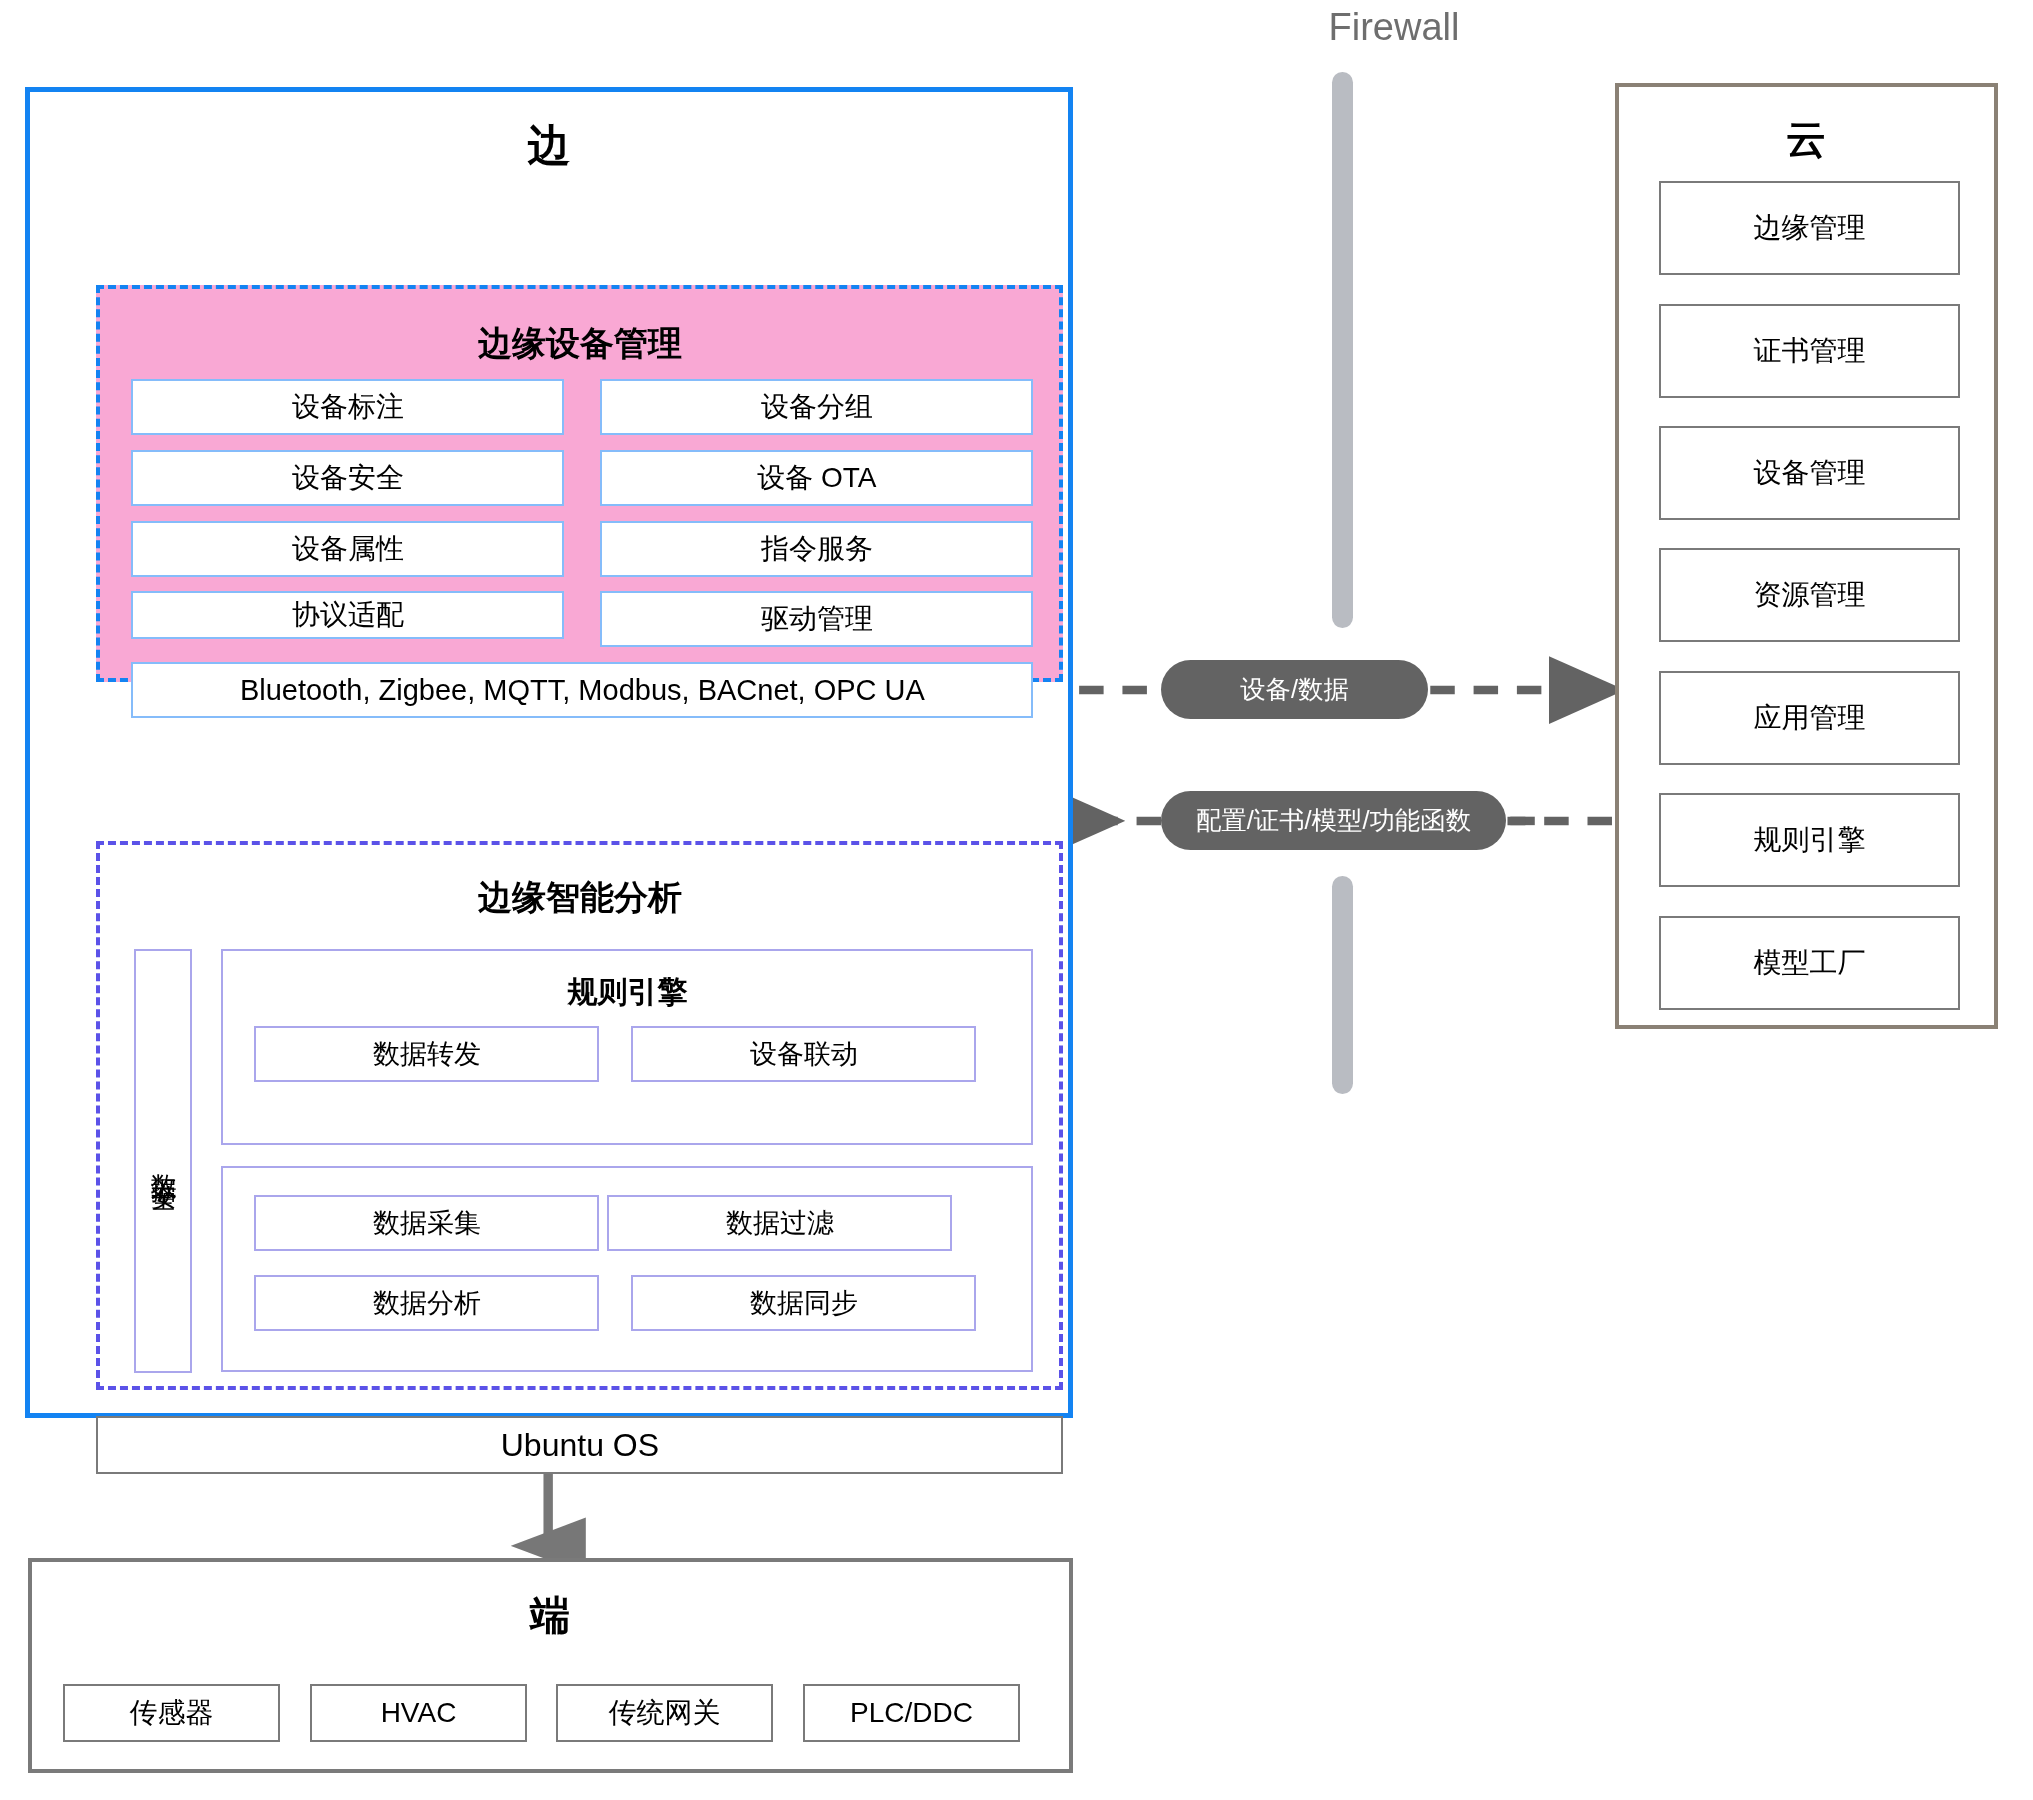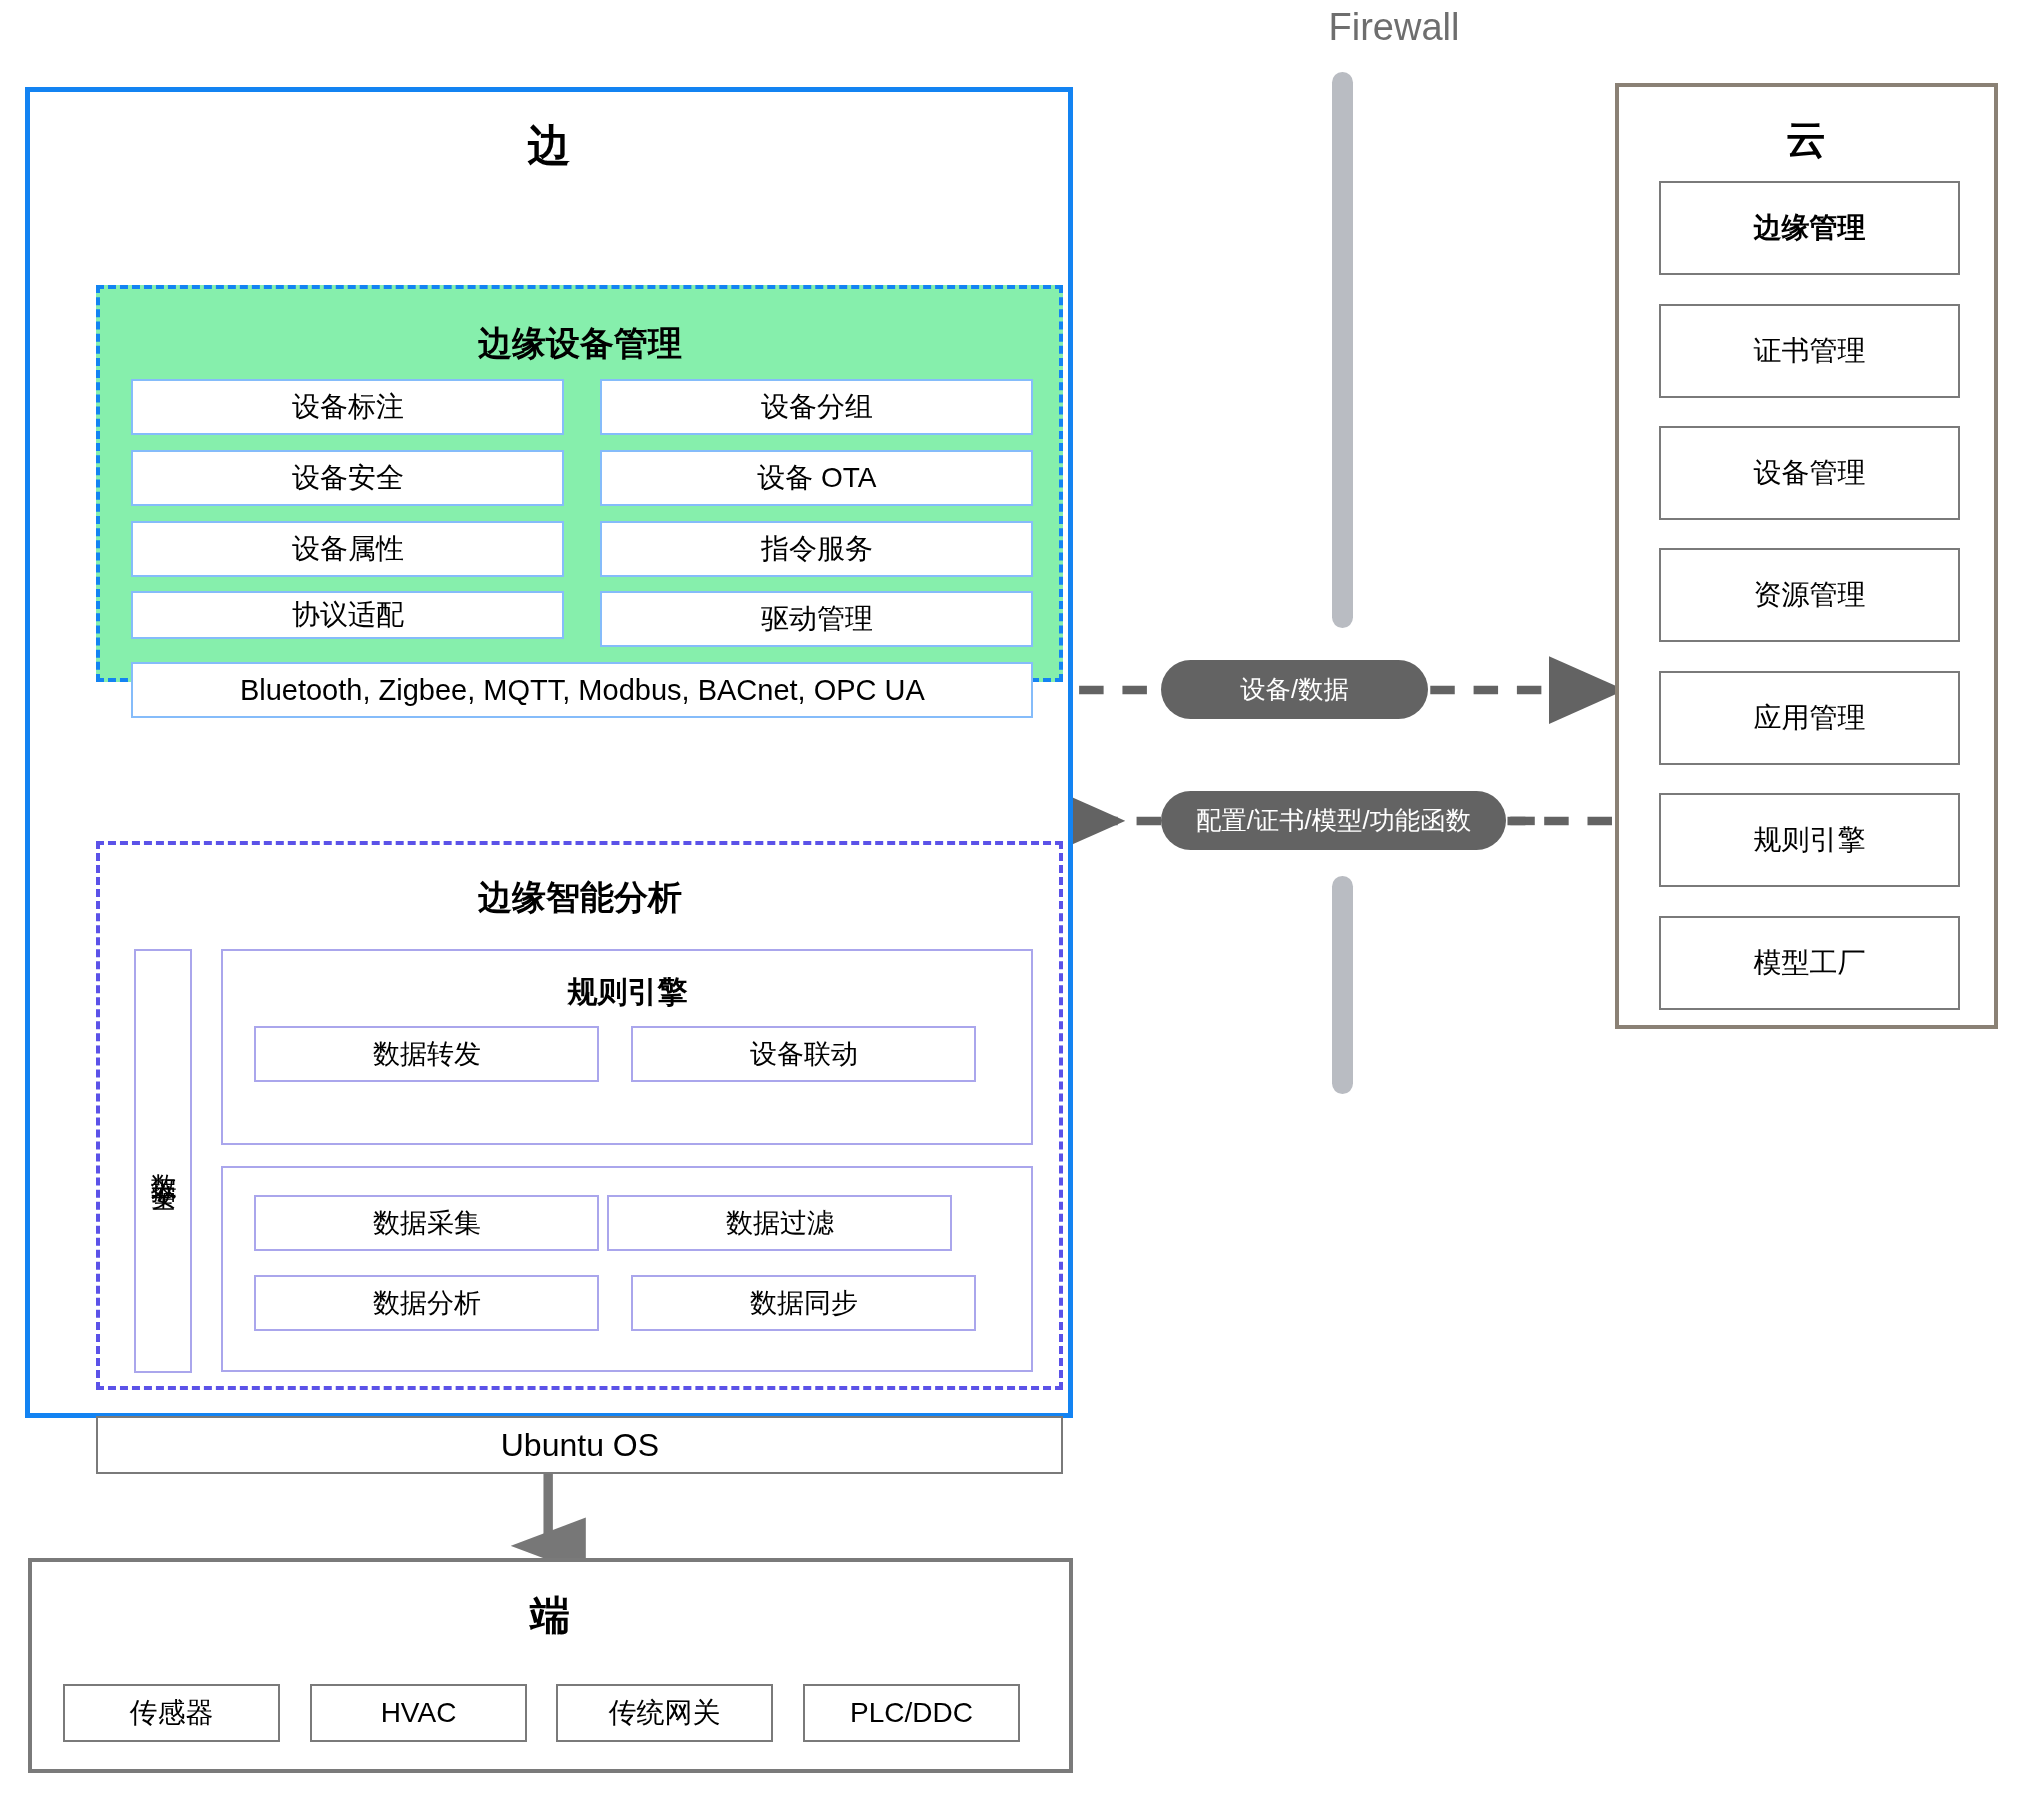"边缘管理" div.ccell { font-weight: bold -> none }
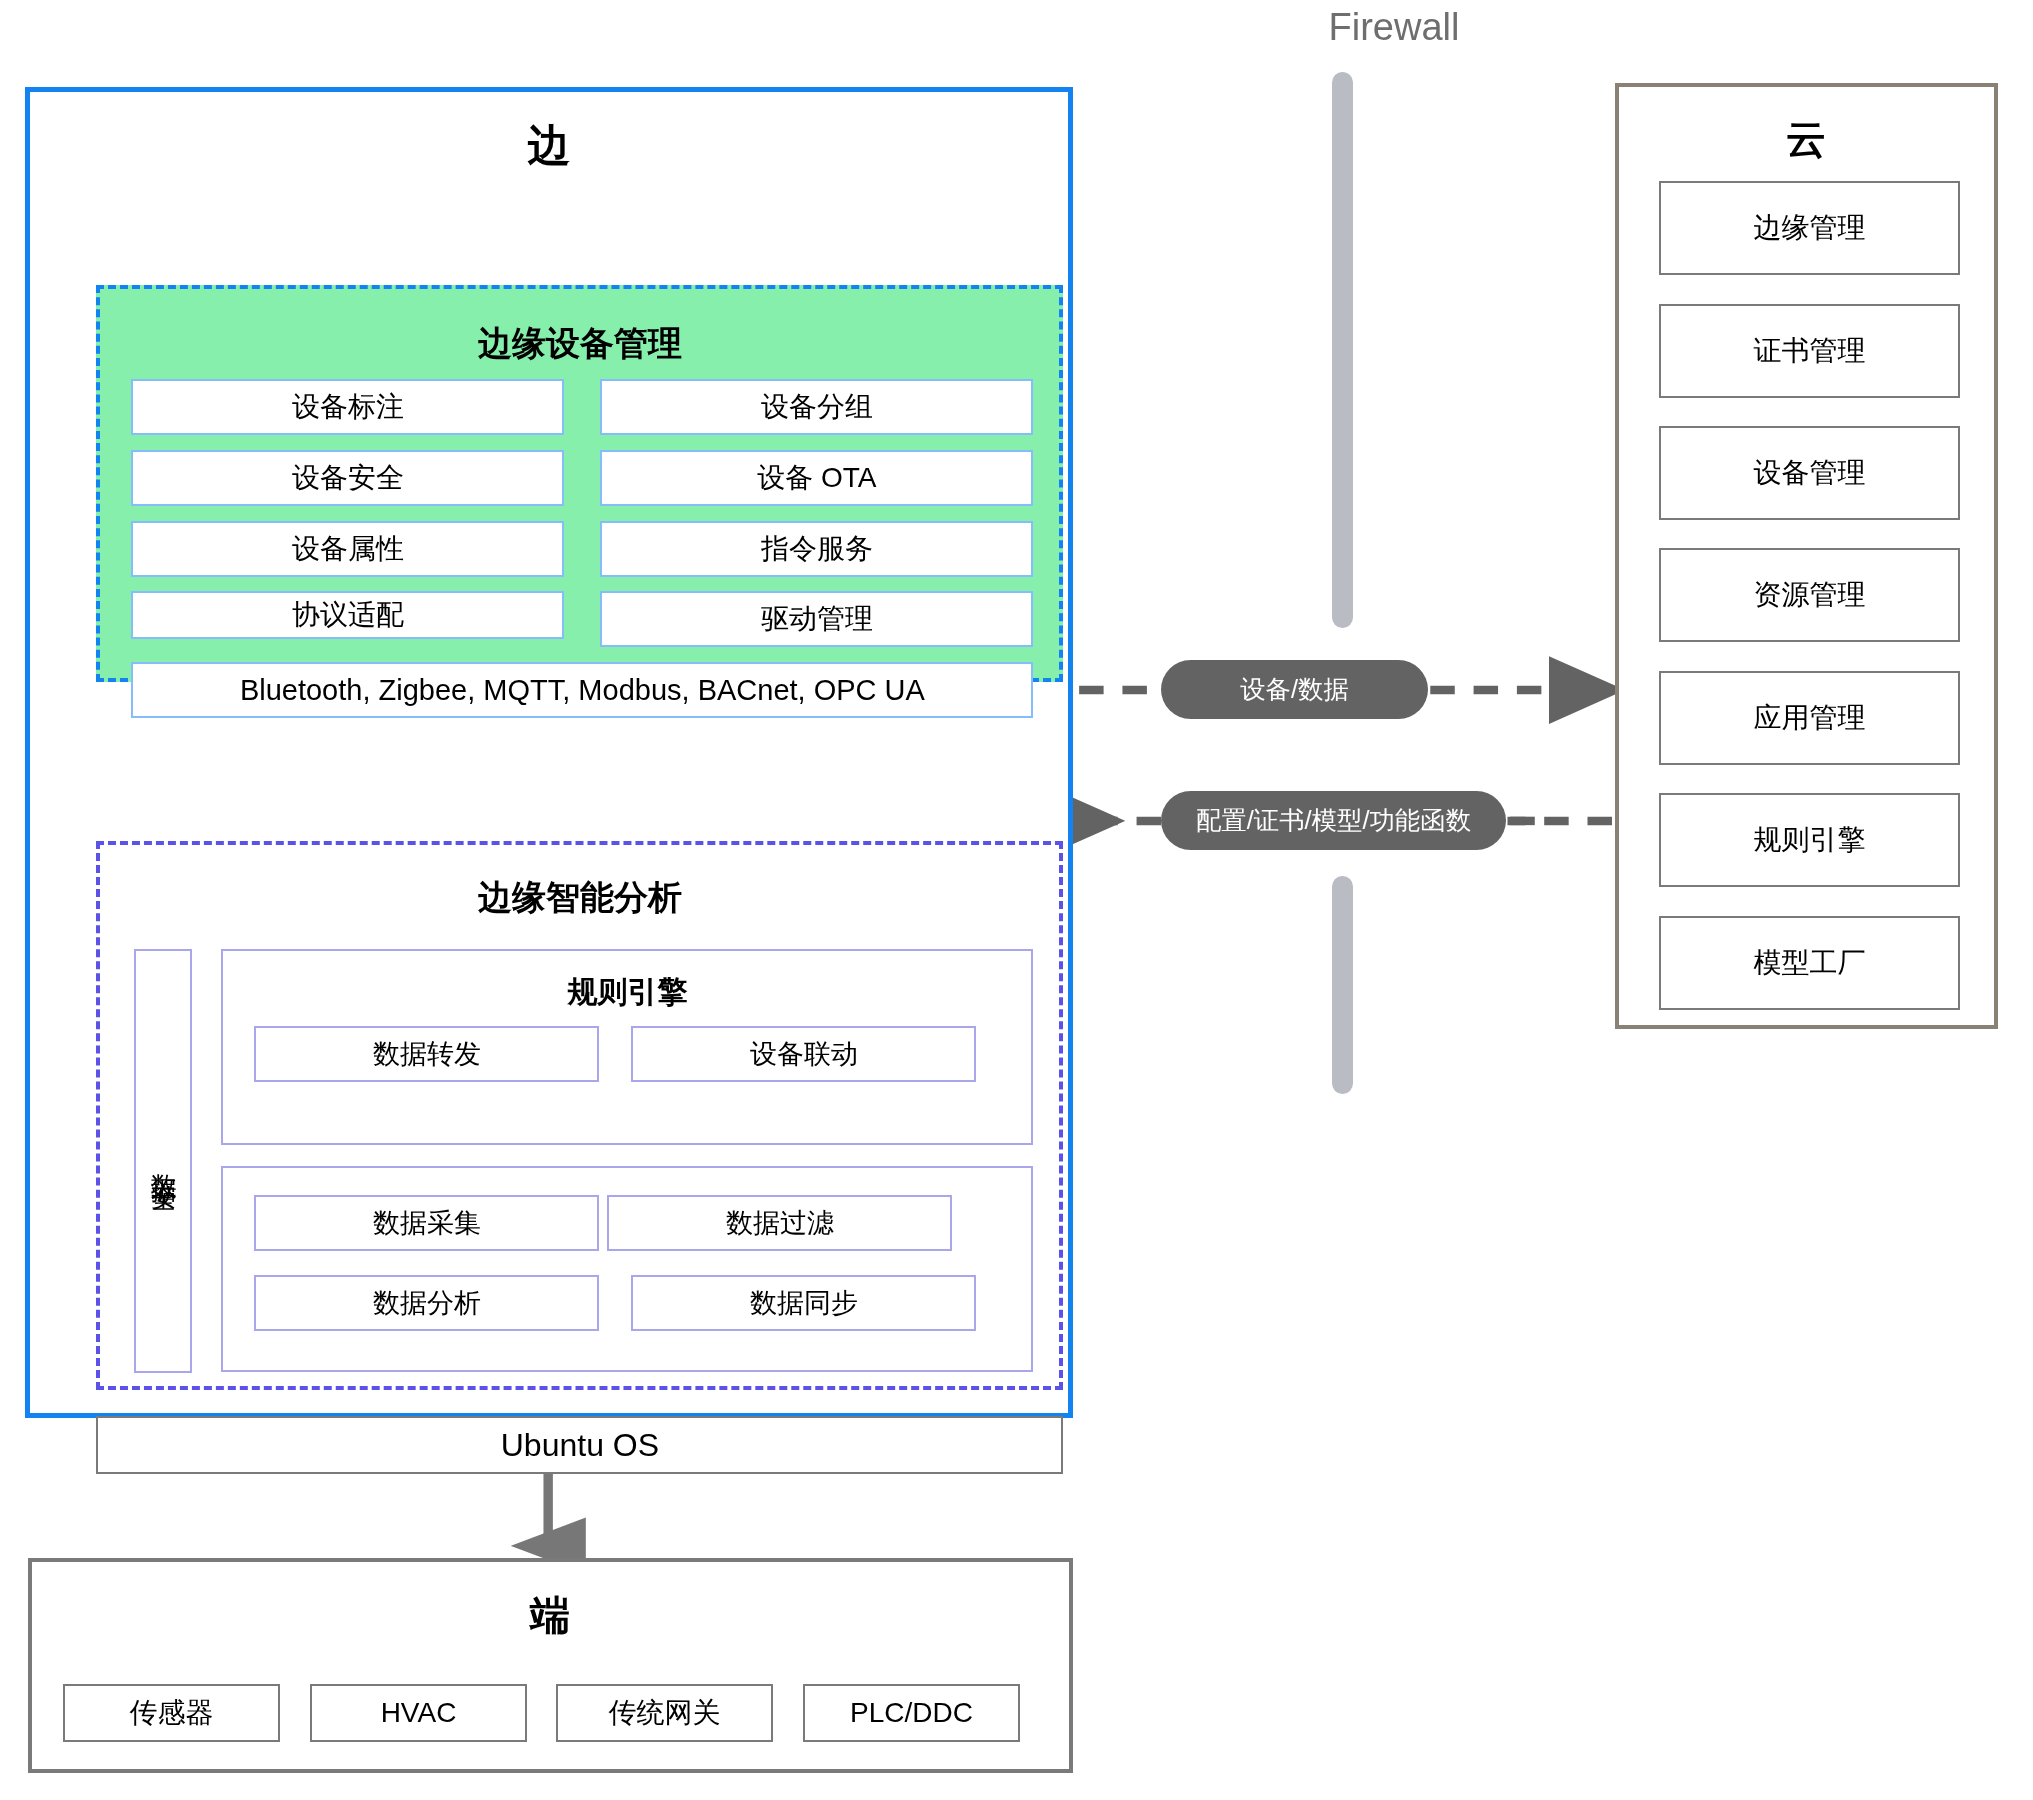"边缘设备管理" #edm-panel { background: #86efac -> #f9a8d4 }
